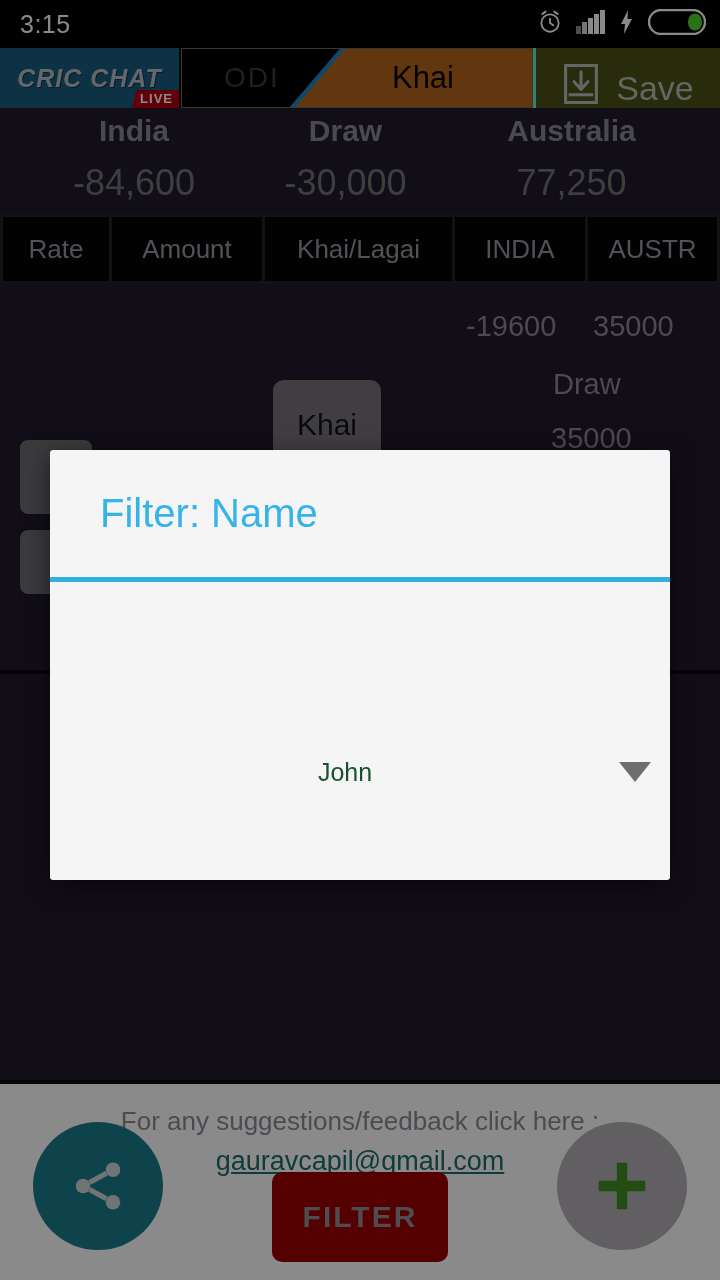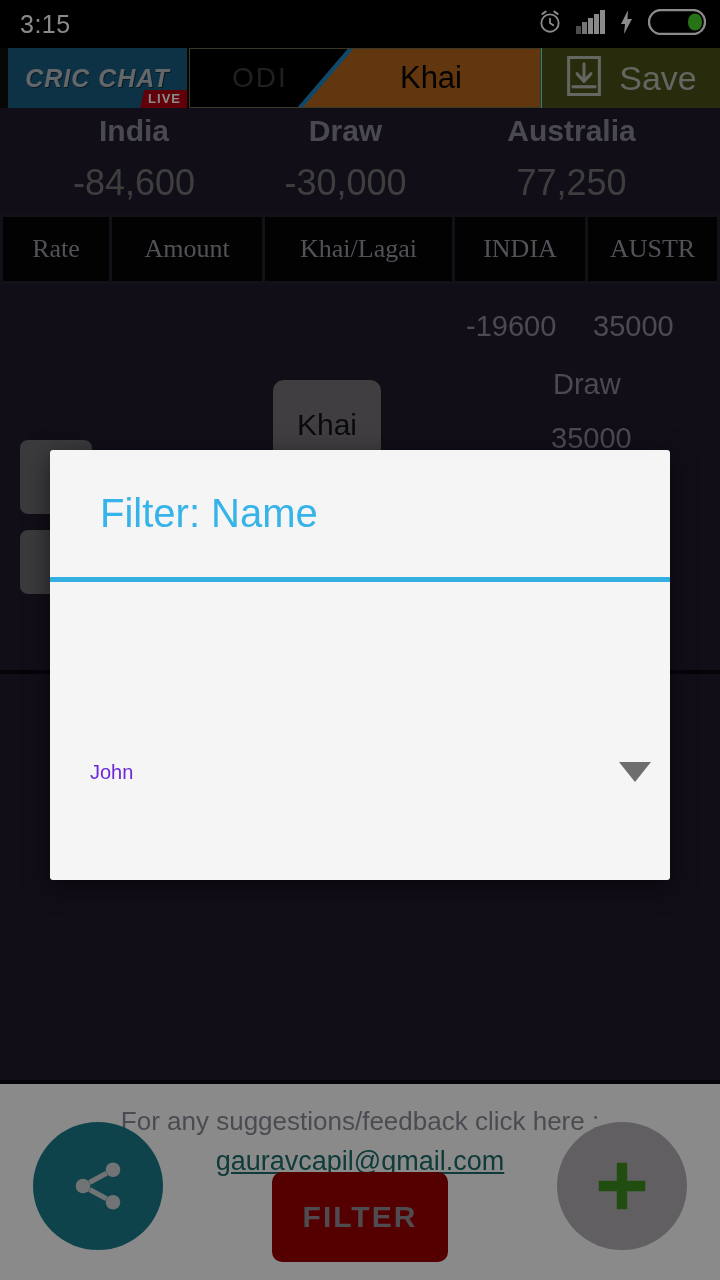"CRIC CHAT" .brand { margin-left: 8px -> none }
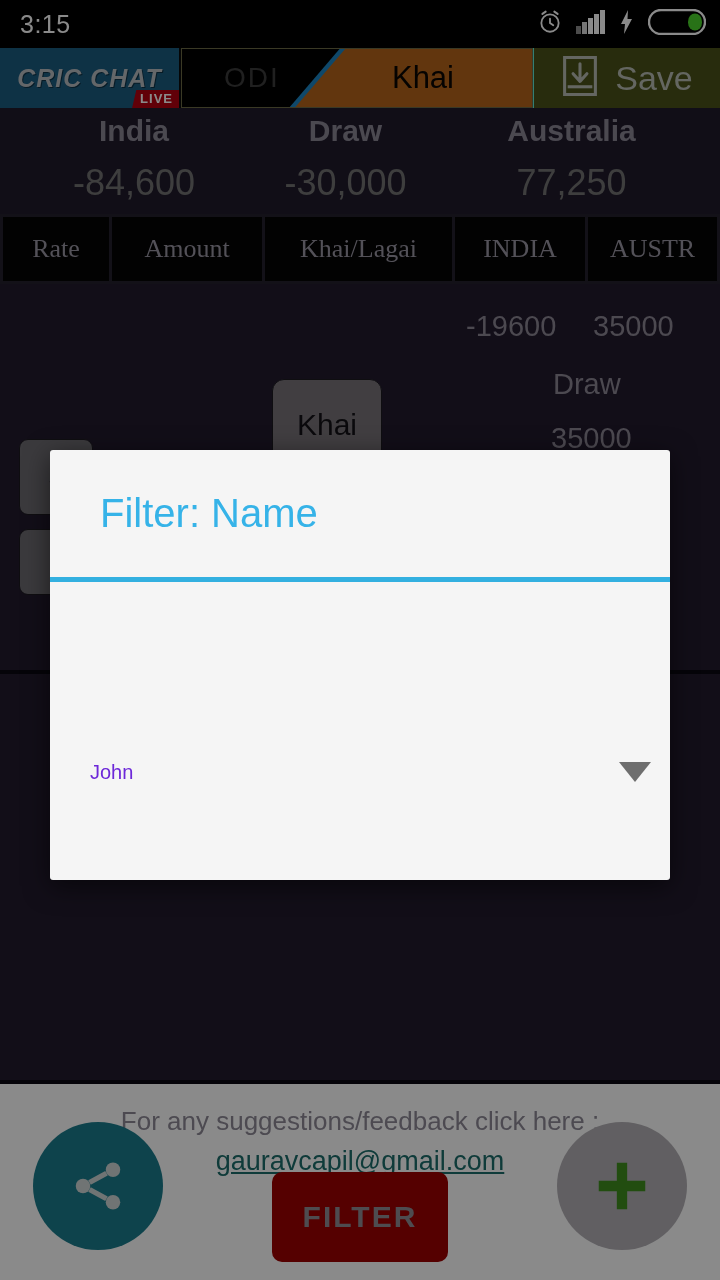"Save" .save-btn { align-items: center -> flex-end; border-left: 1px solid #5eead4 -> 3px solid #5eead4 }
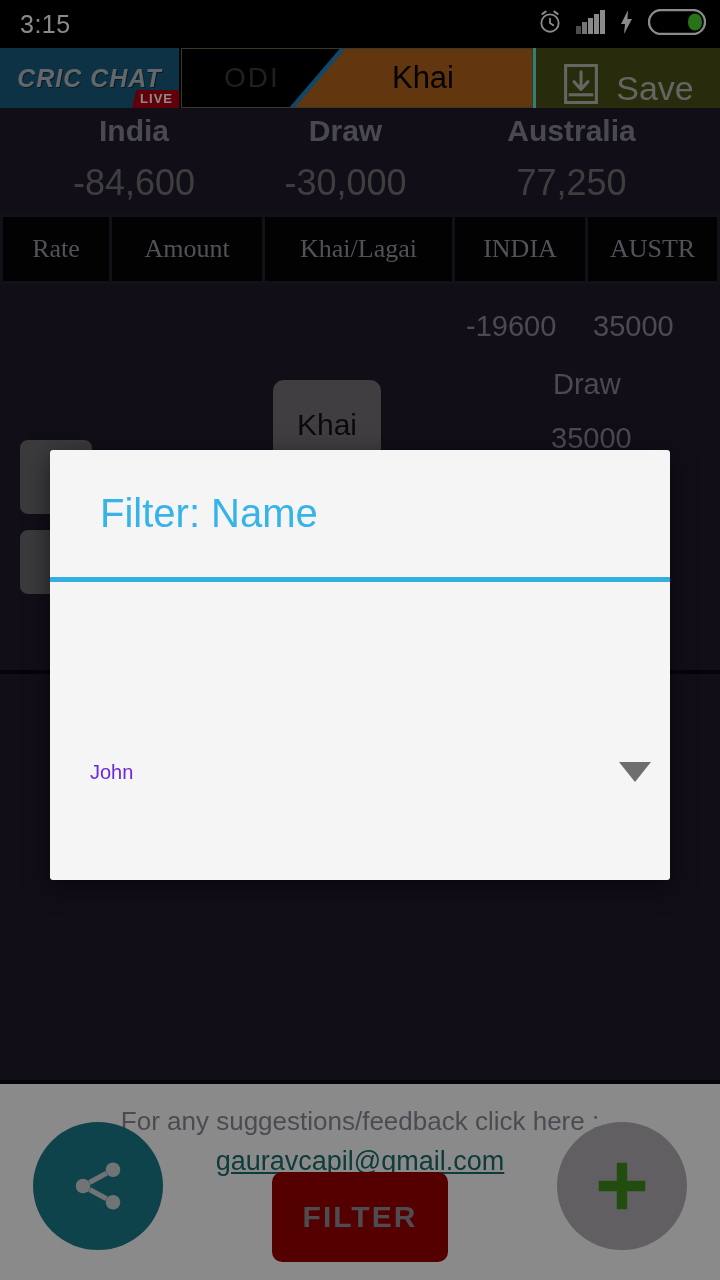"Rate" #table-header { font-family: Liberation Serif, serif -> none }
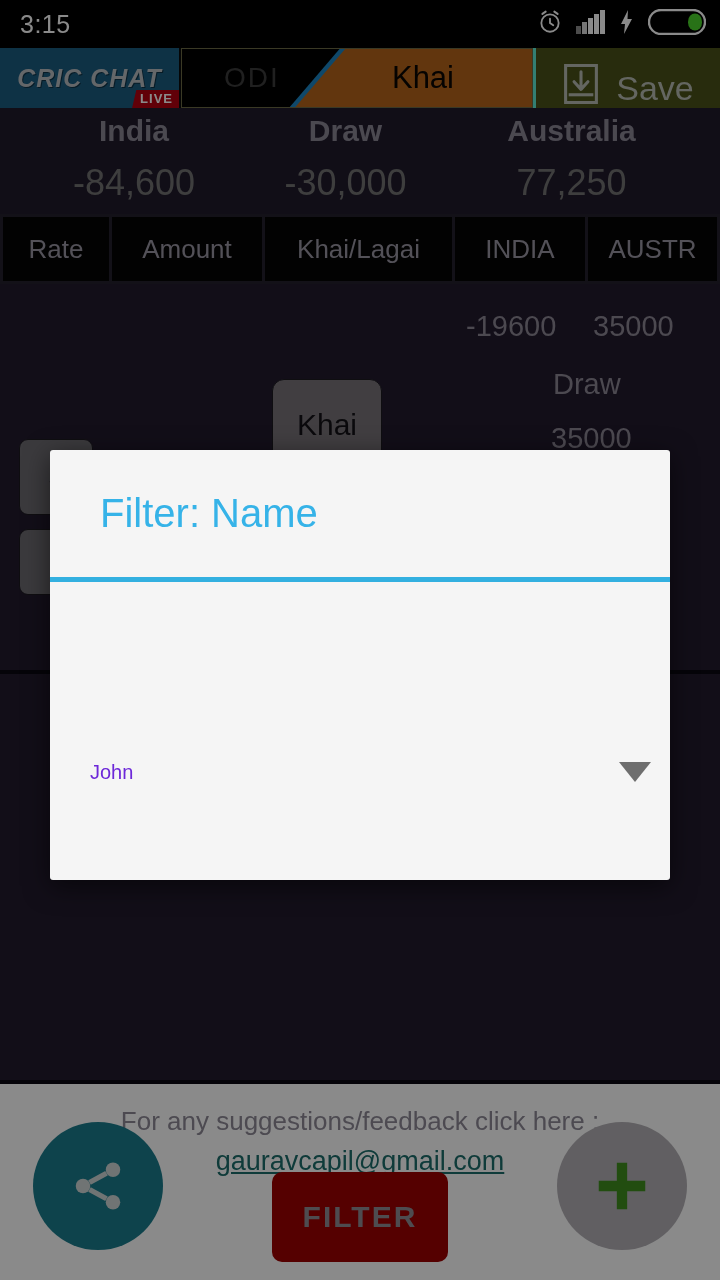"John" #name-dropdown .value { color: #6d28d9 -> #14532d; font-size: 20px -> 25px; text-align: left -> center }
